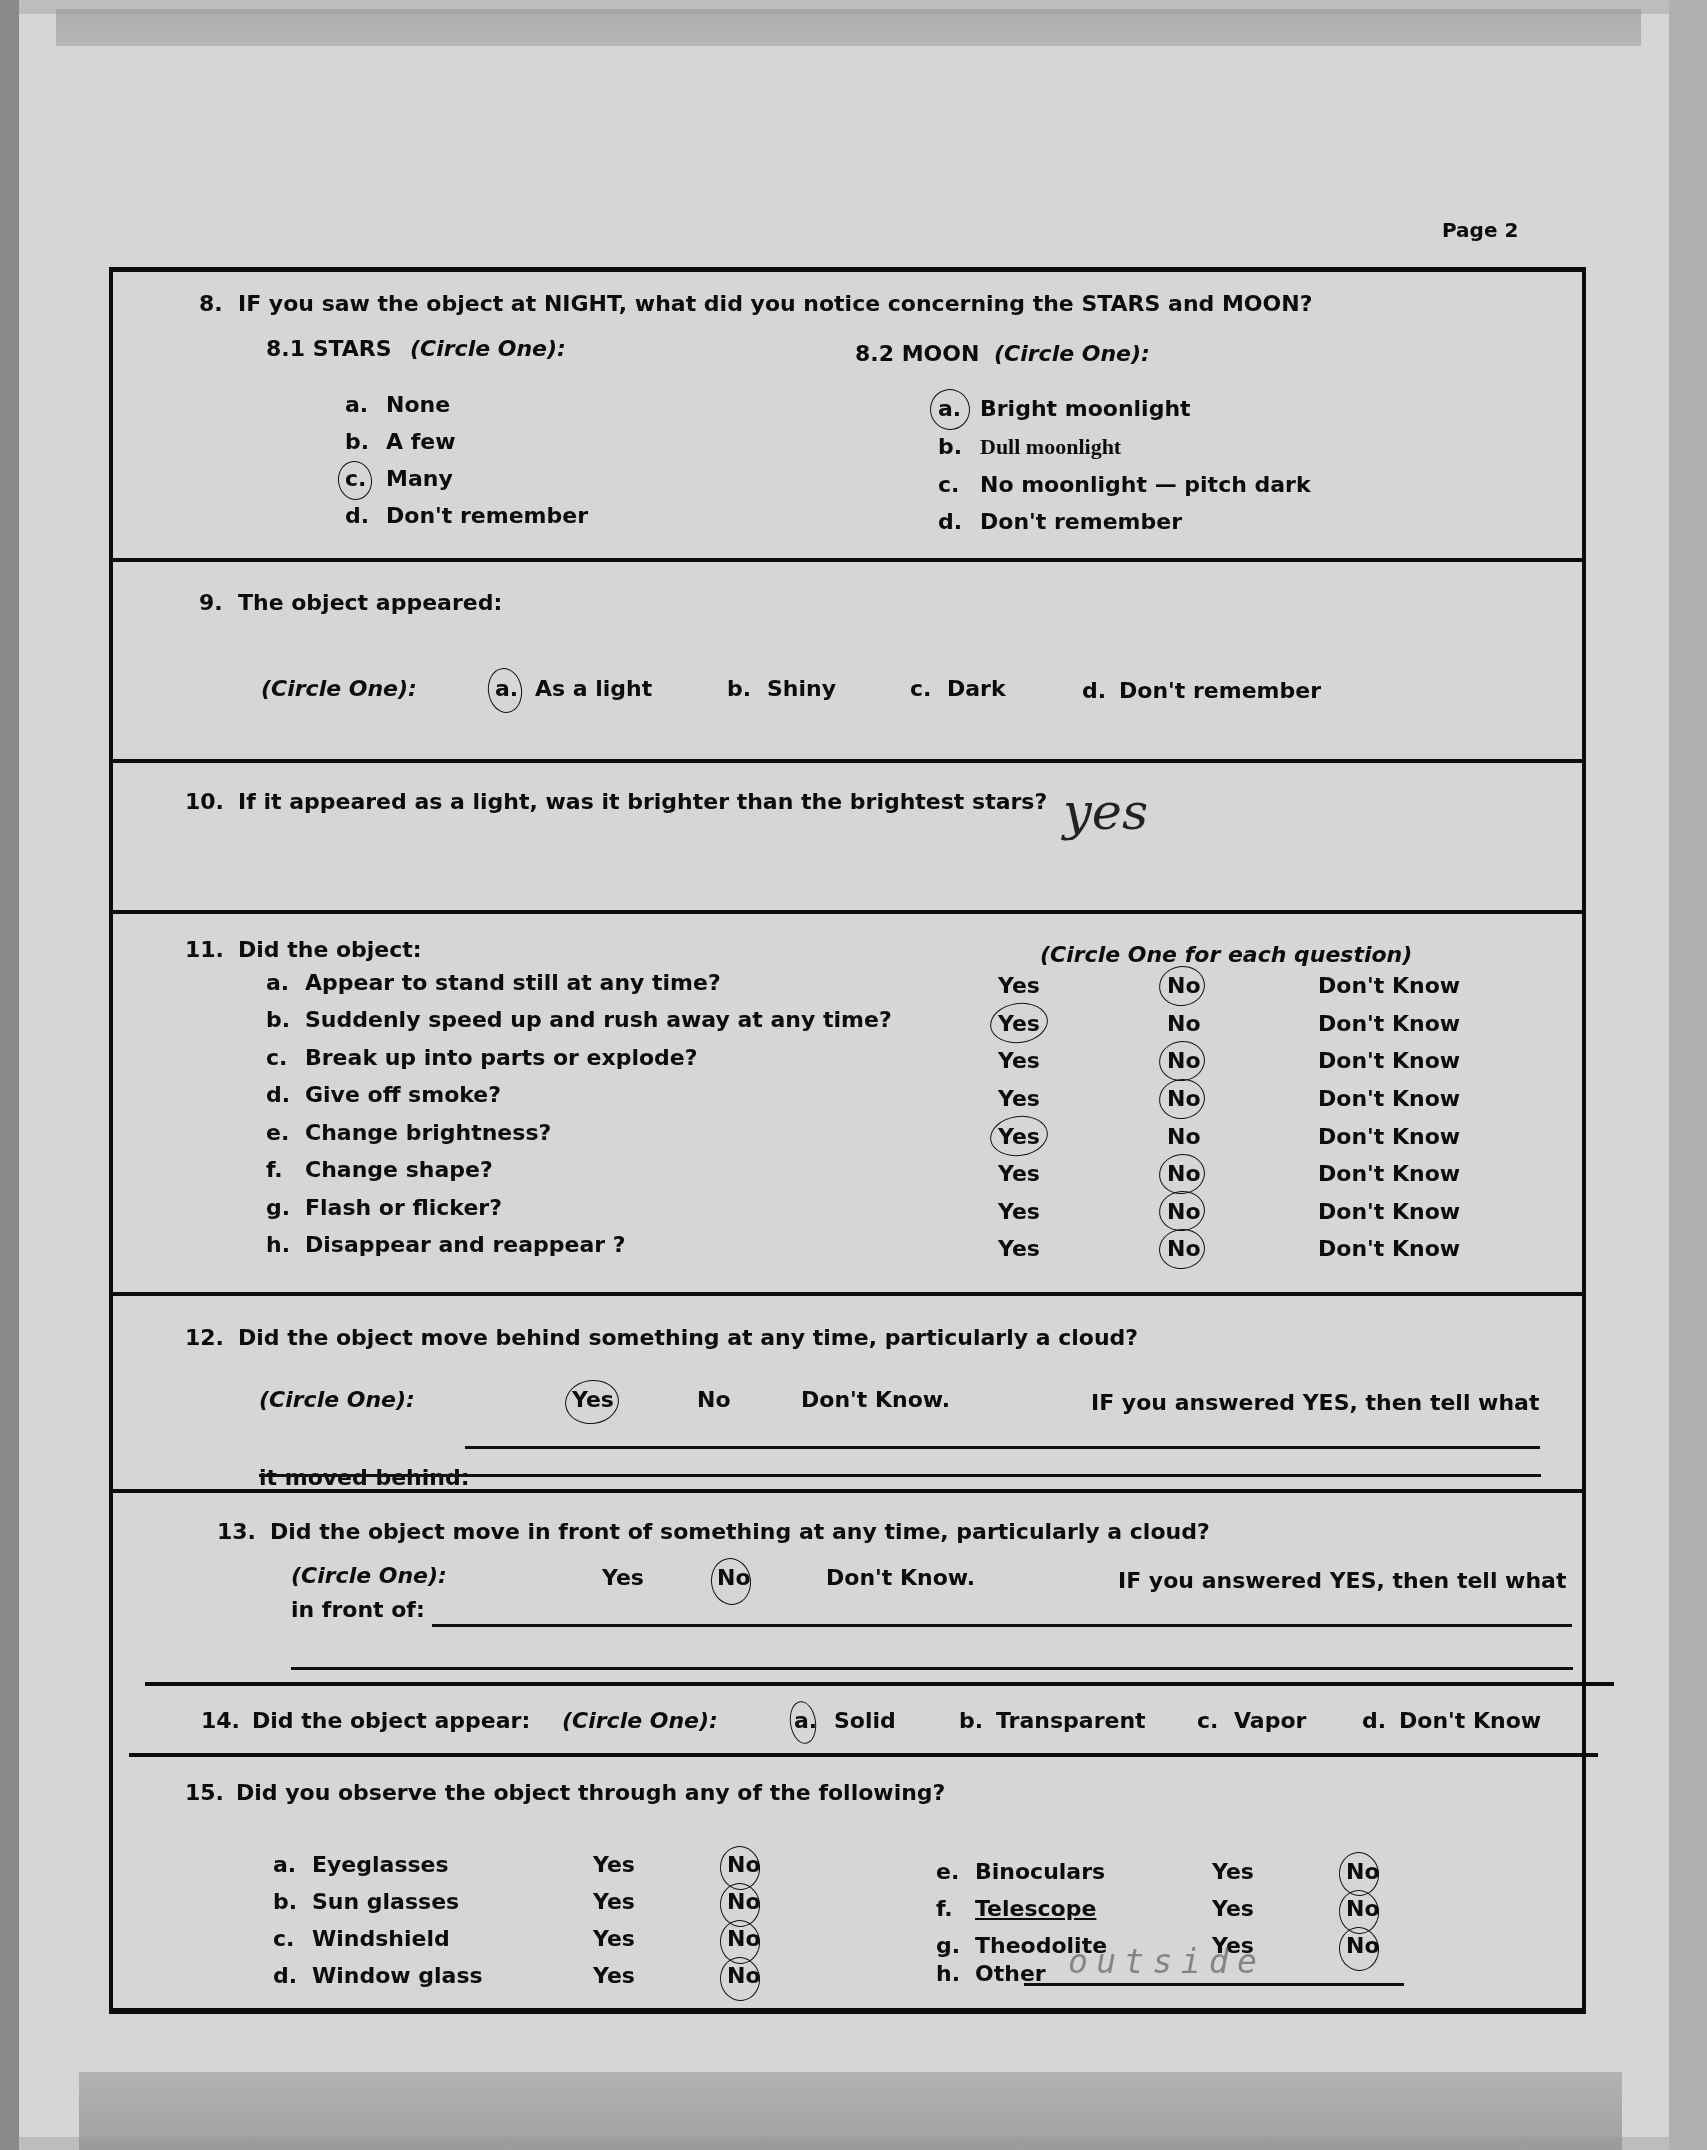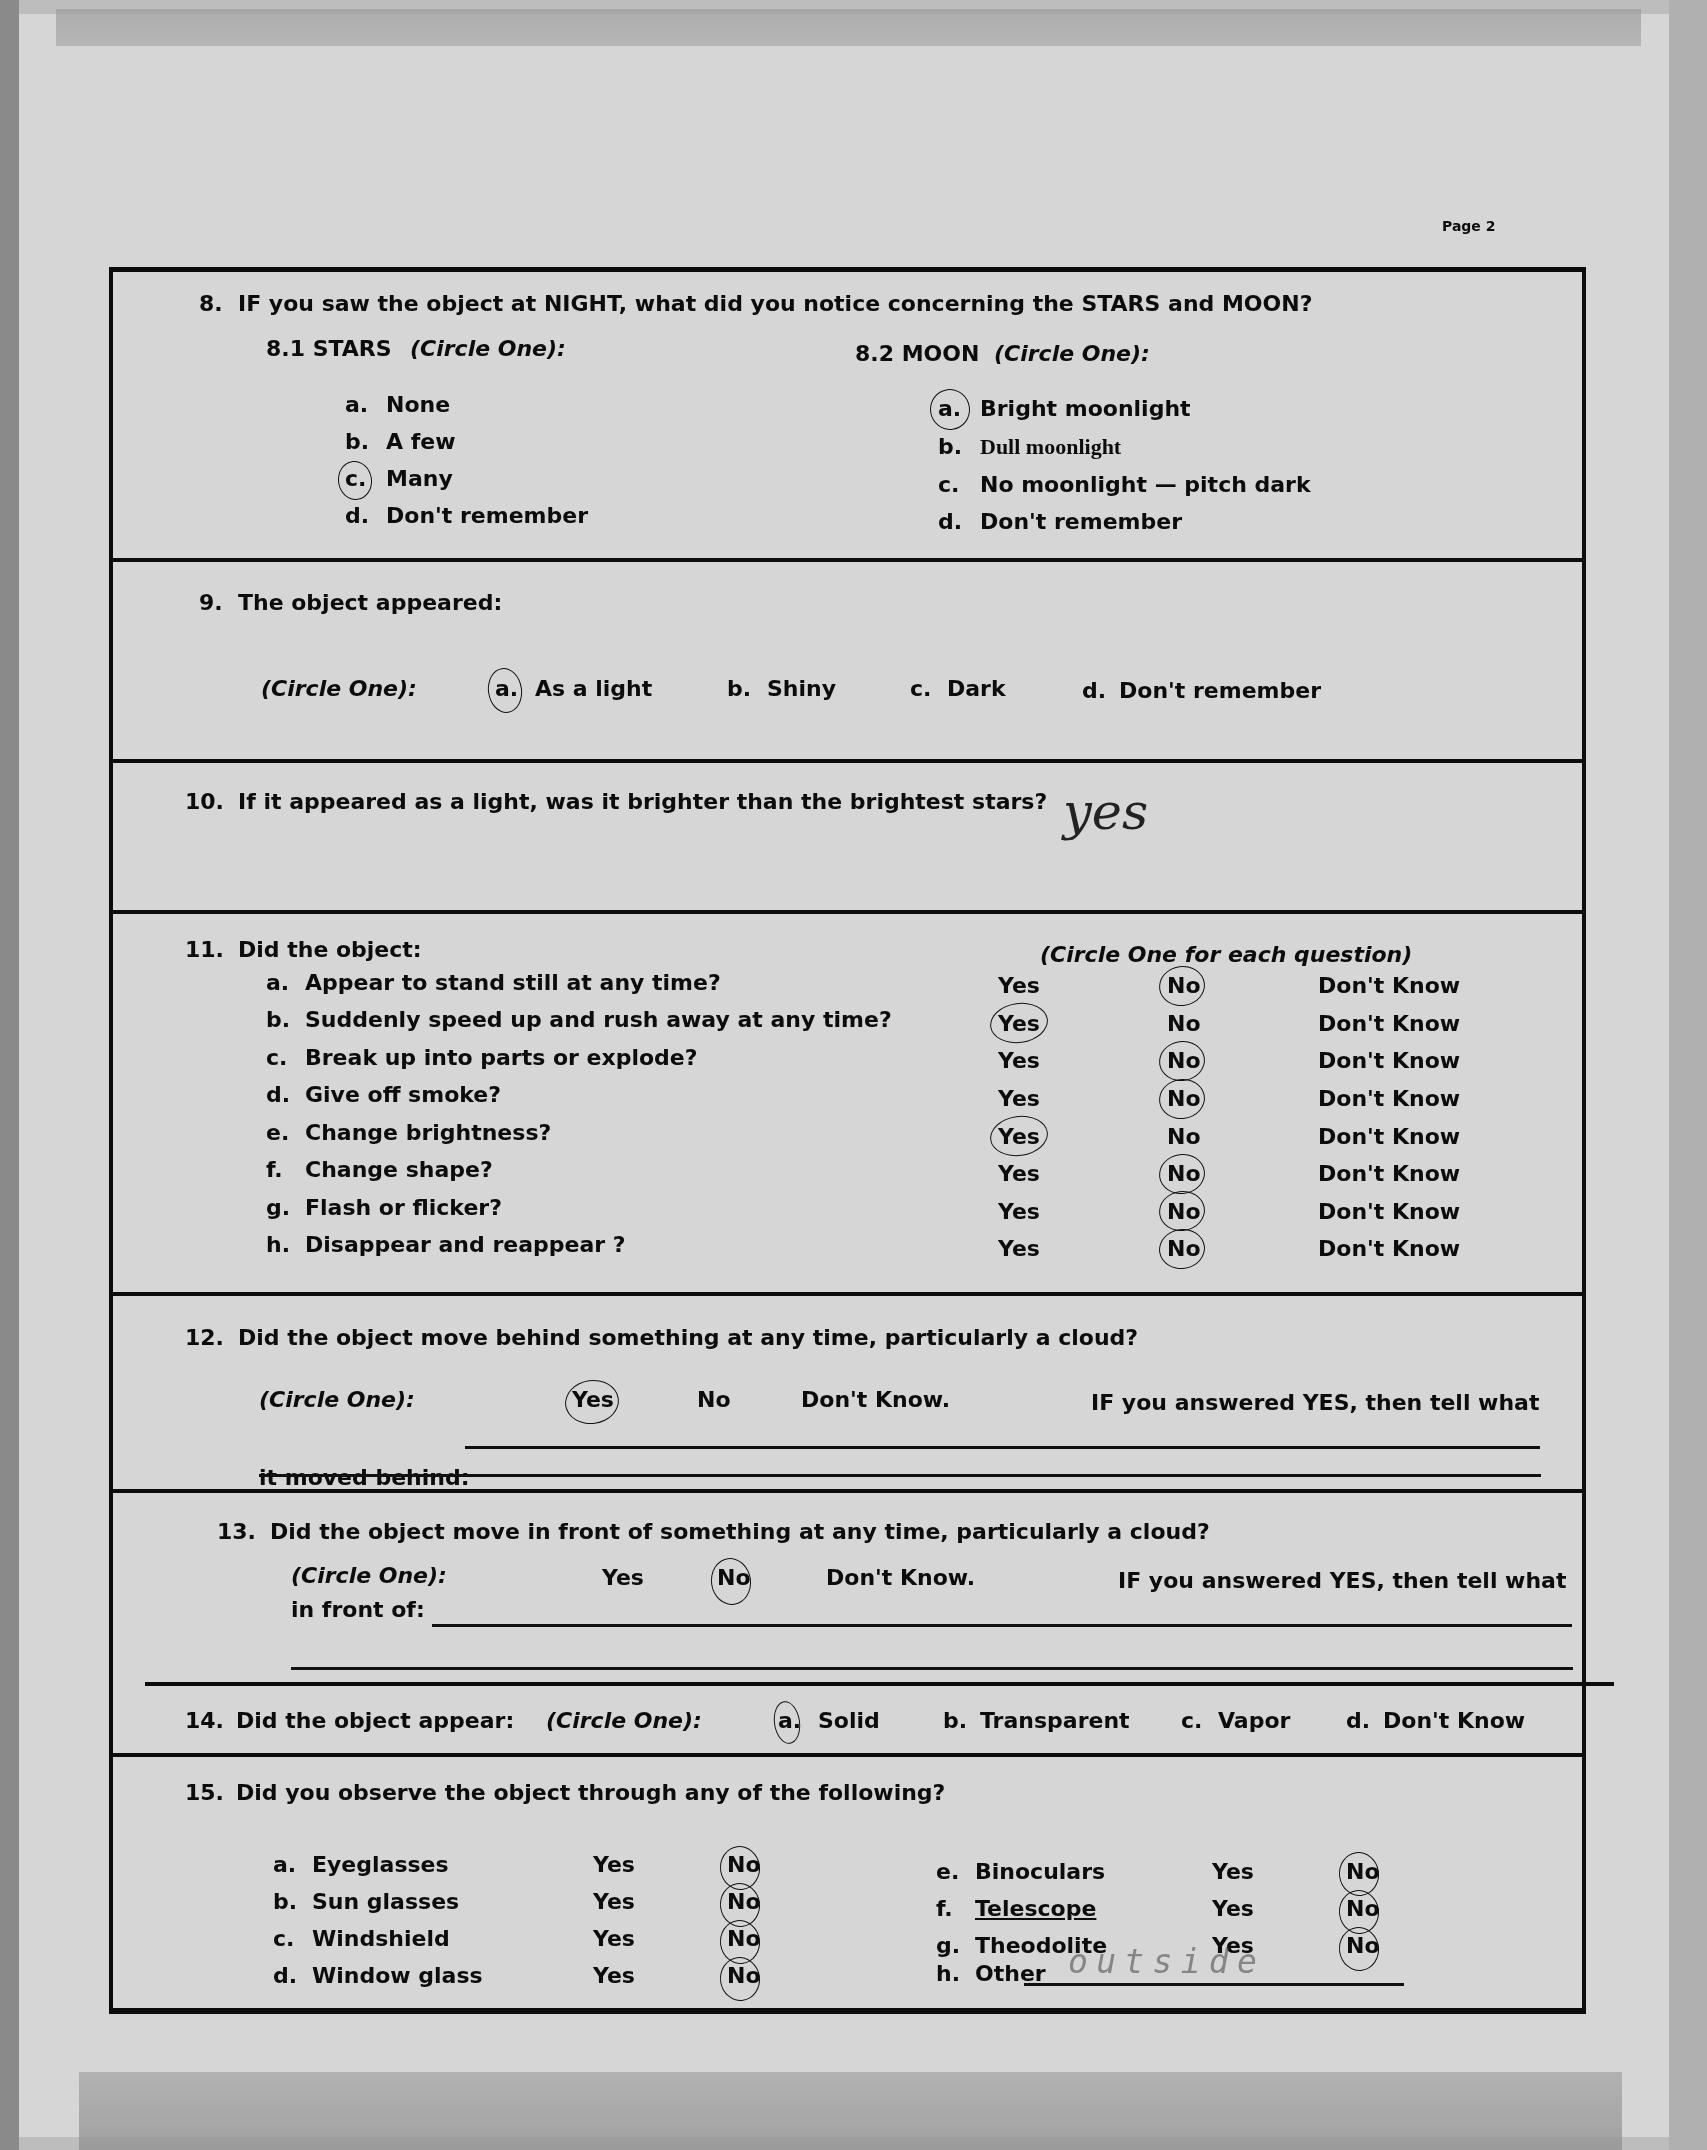"Page 2" .page-no { font-size: 14px -> 20px }
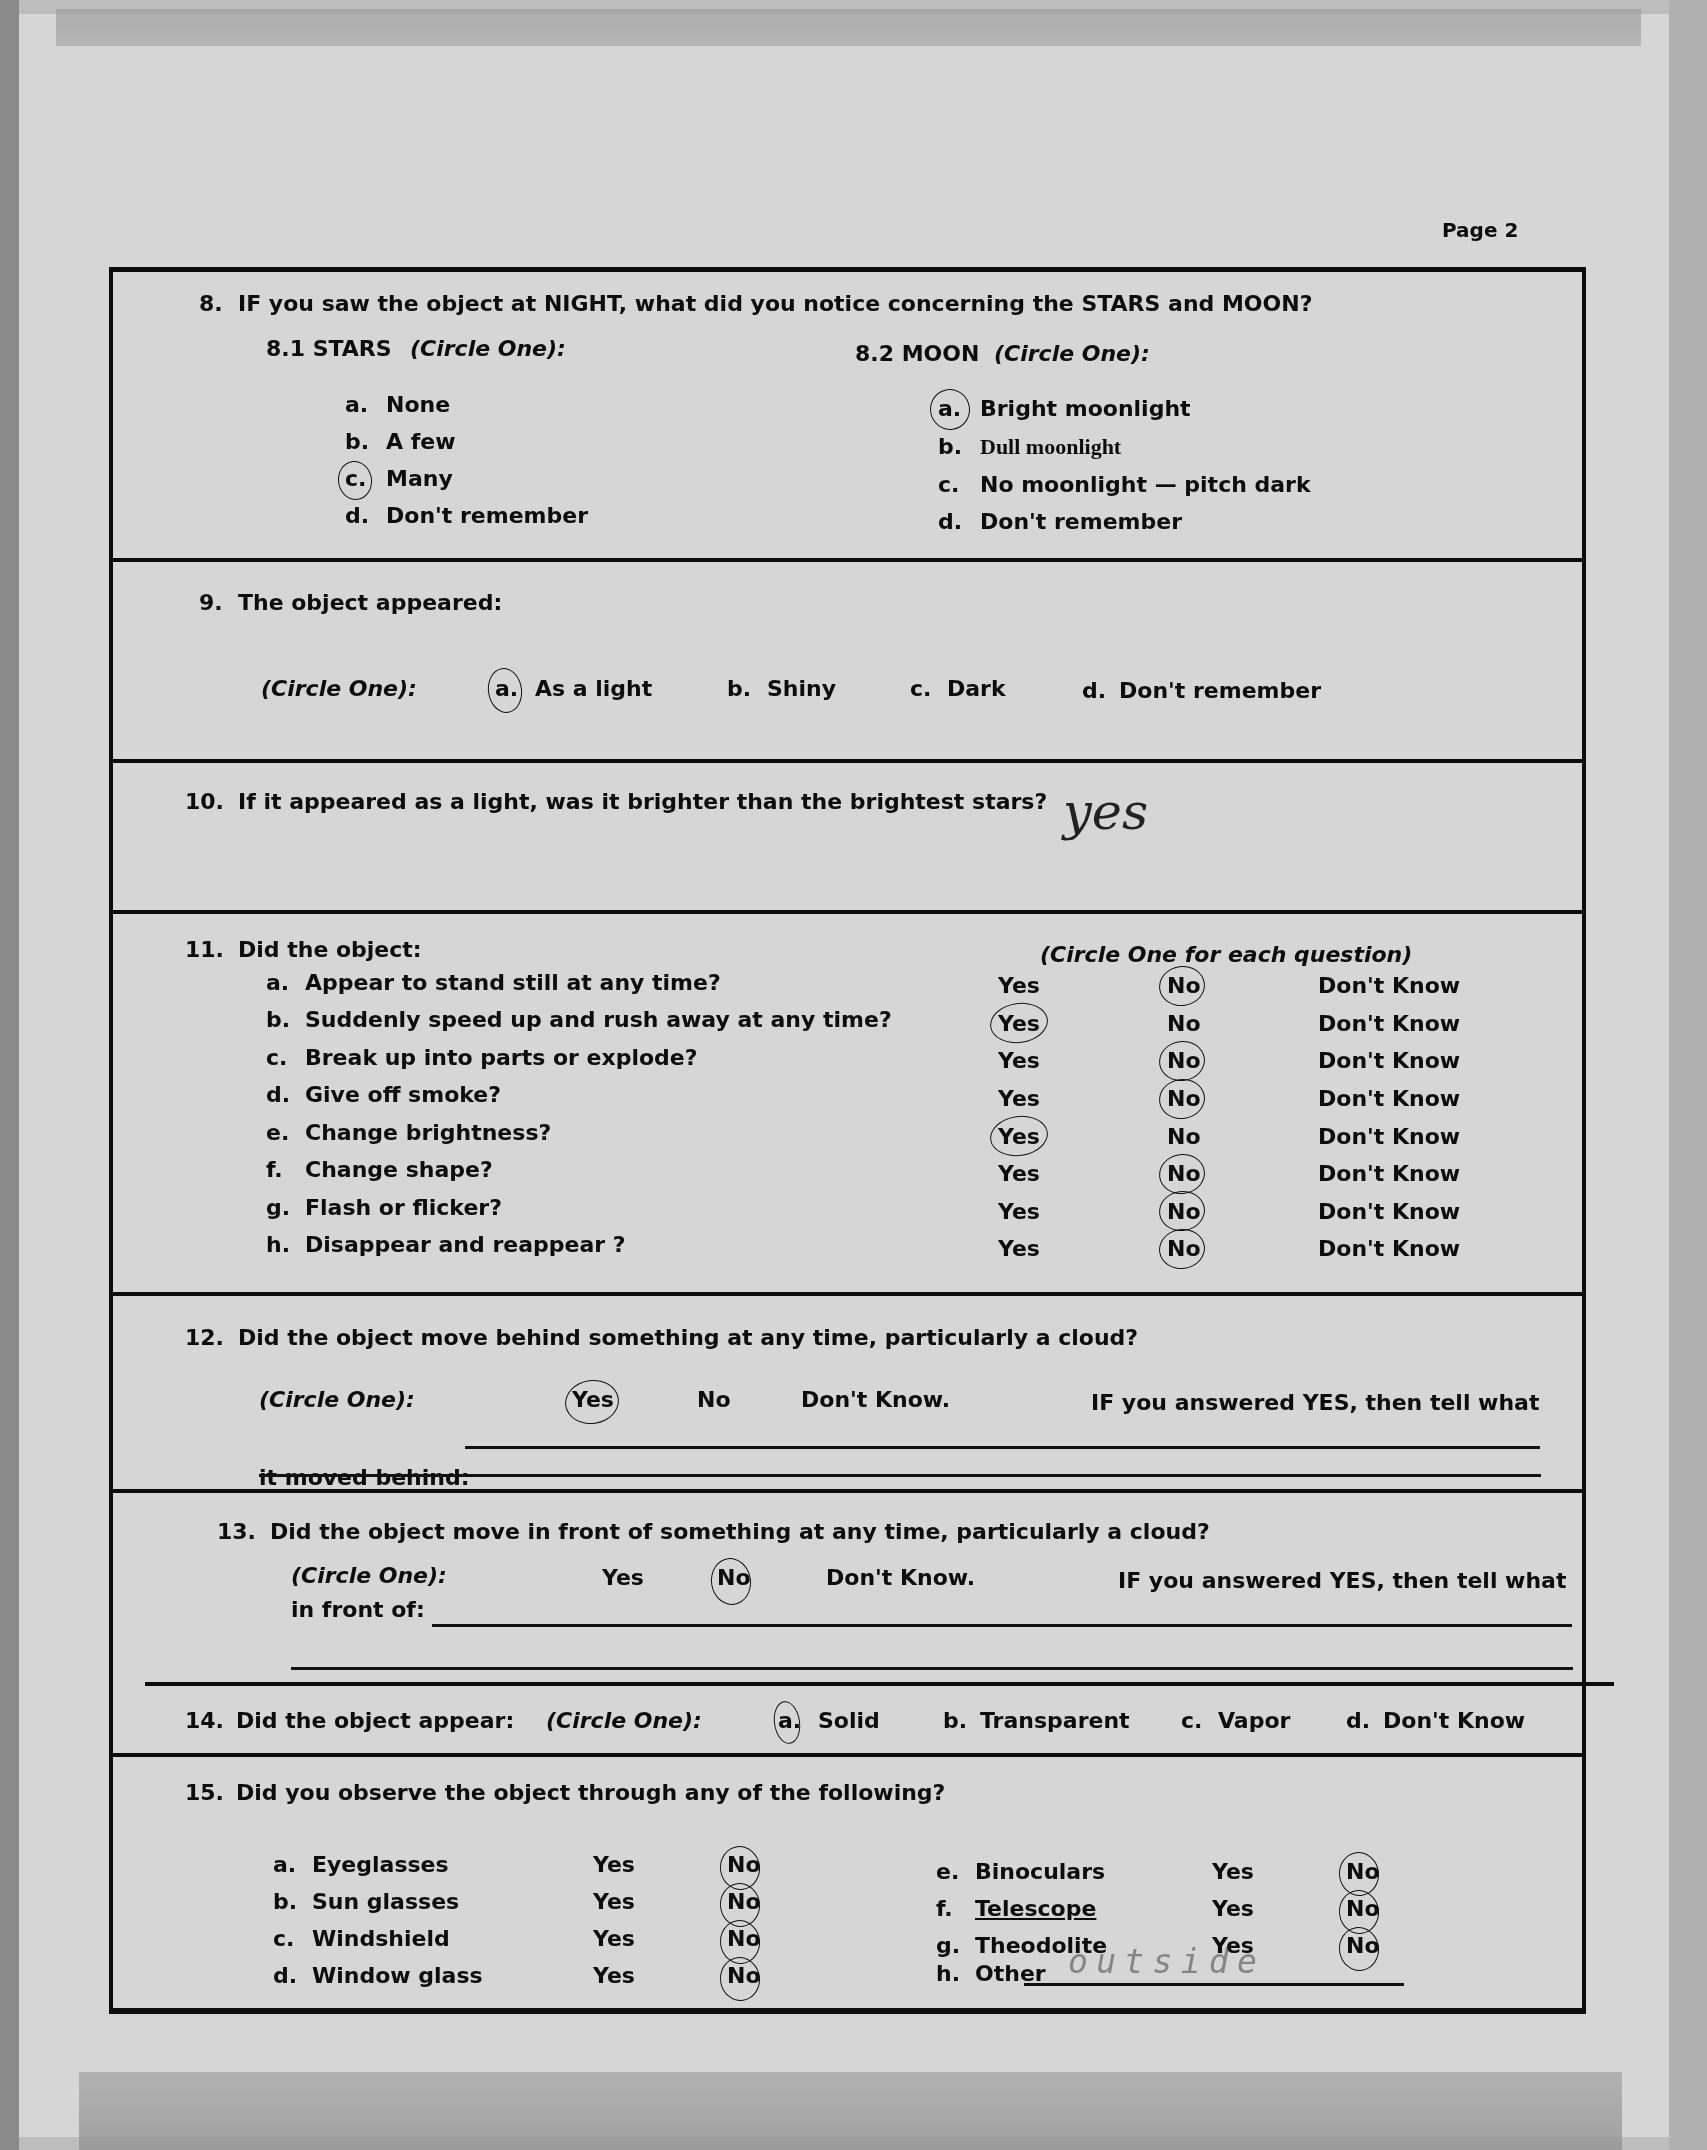"14." div.sec { margin-left: none -> 16px }
